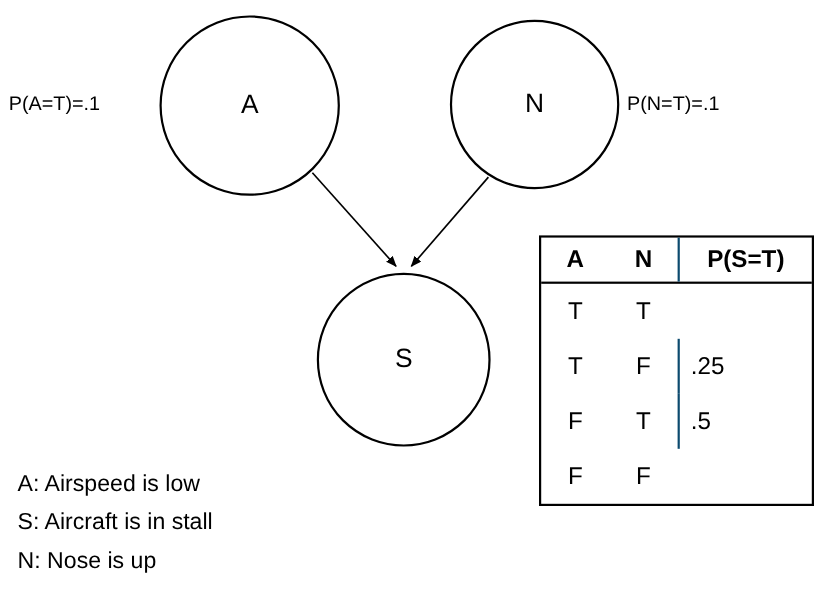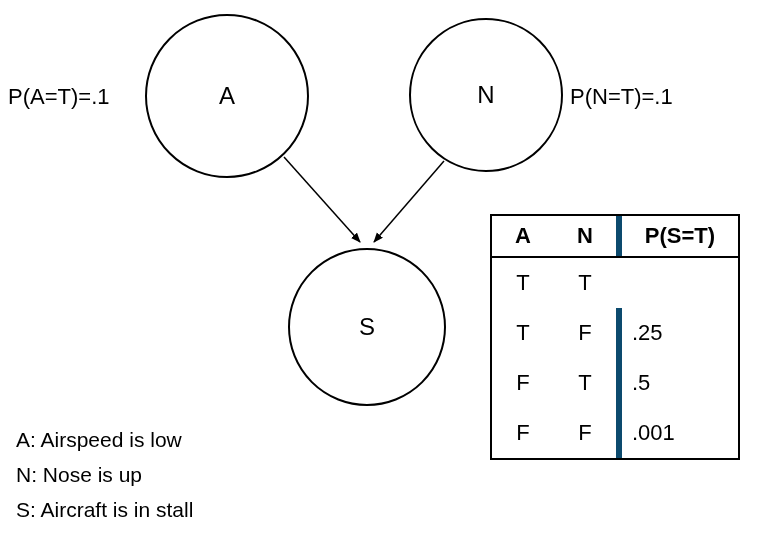"P(A=T)=.1" .prior { font-size: 22px -> 18px }
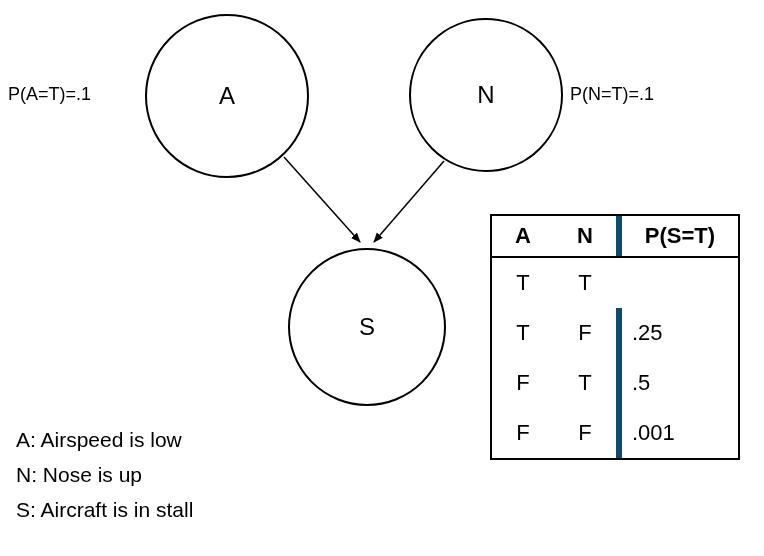"P(S=T)" .cpt-cell.prob { border-left: 6px solid #0c4a6e -> 2px solid #0c4a6e }
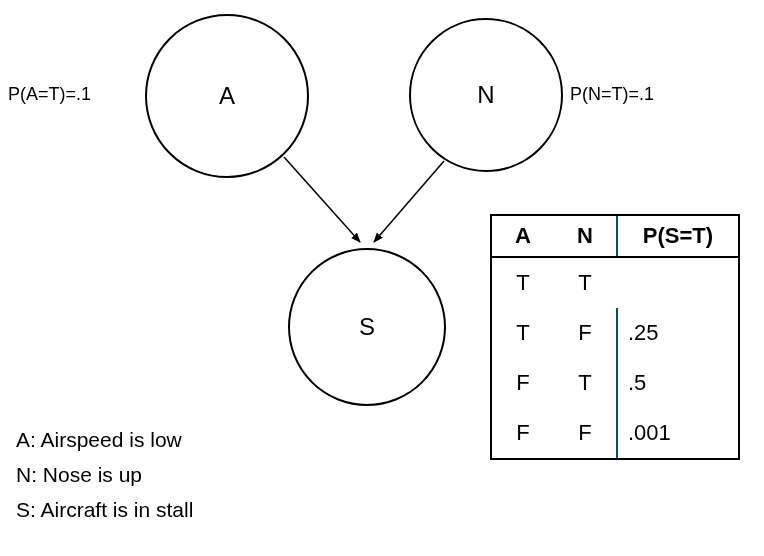".001" div.cpt-cell { html: <div>.001</div> -> none }
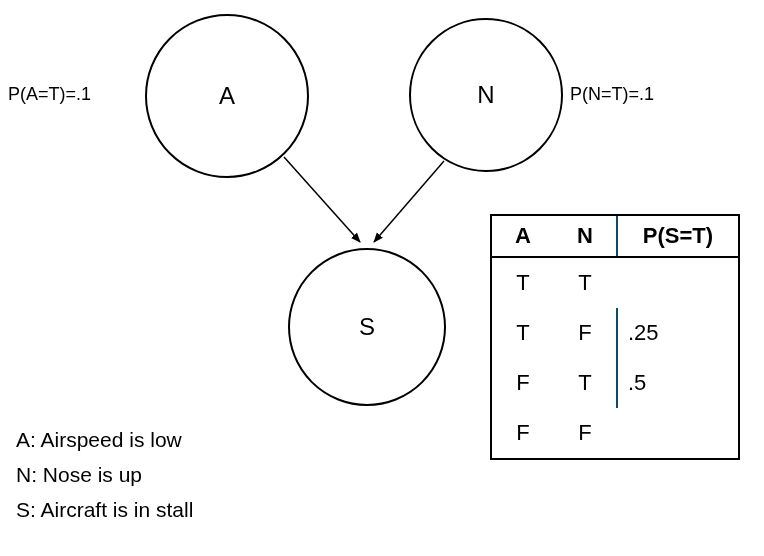"N: Nose is up" div { order: before "S: Aircraft is in stall" -> after "S: Aircraft is in stall" }
